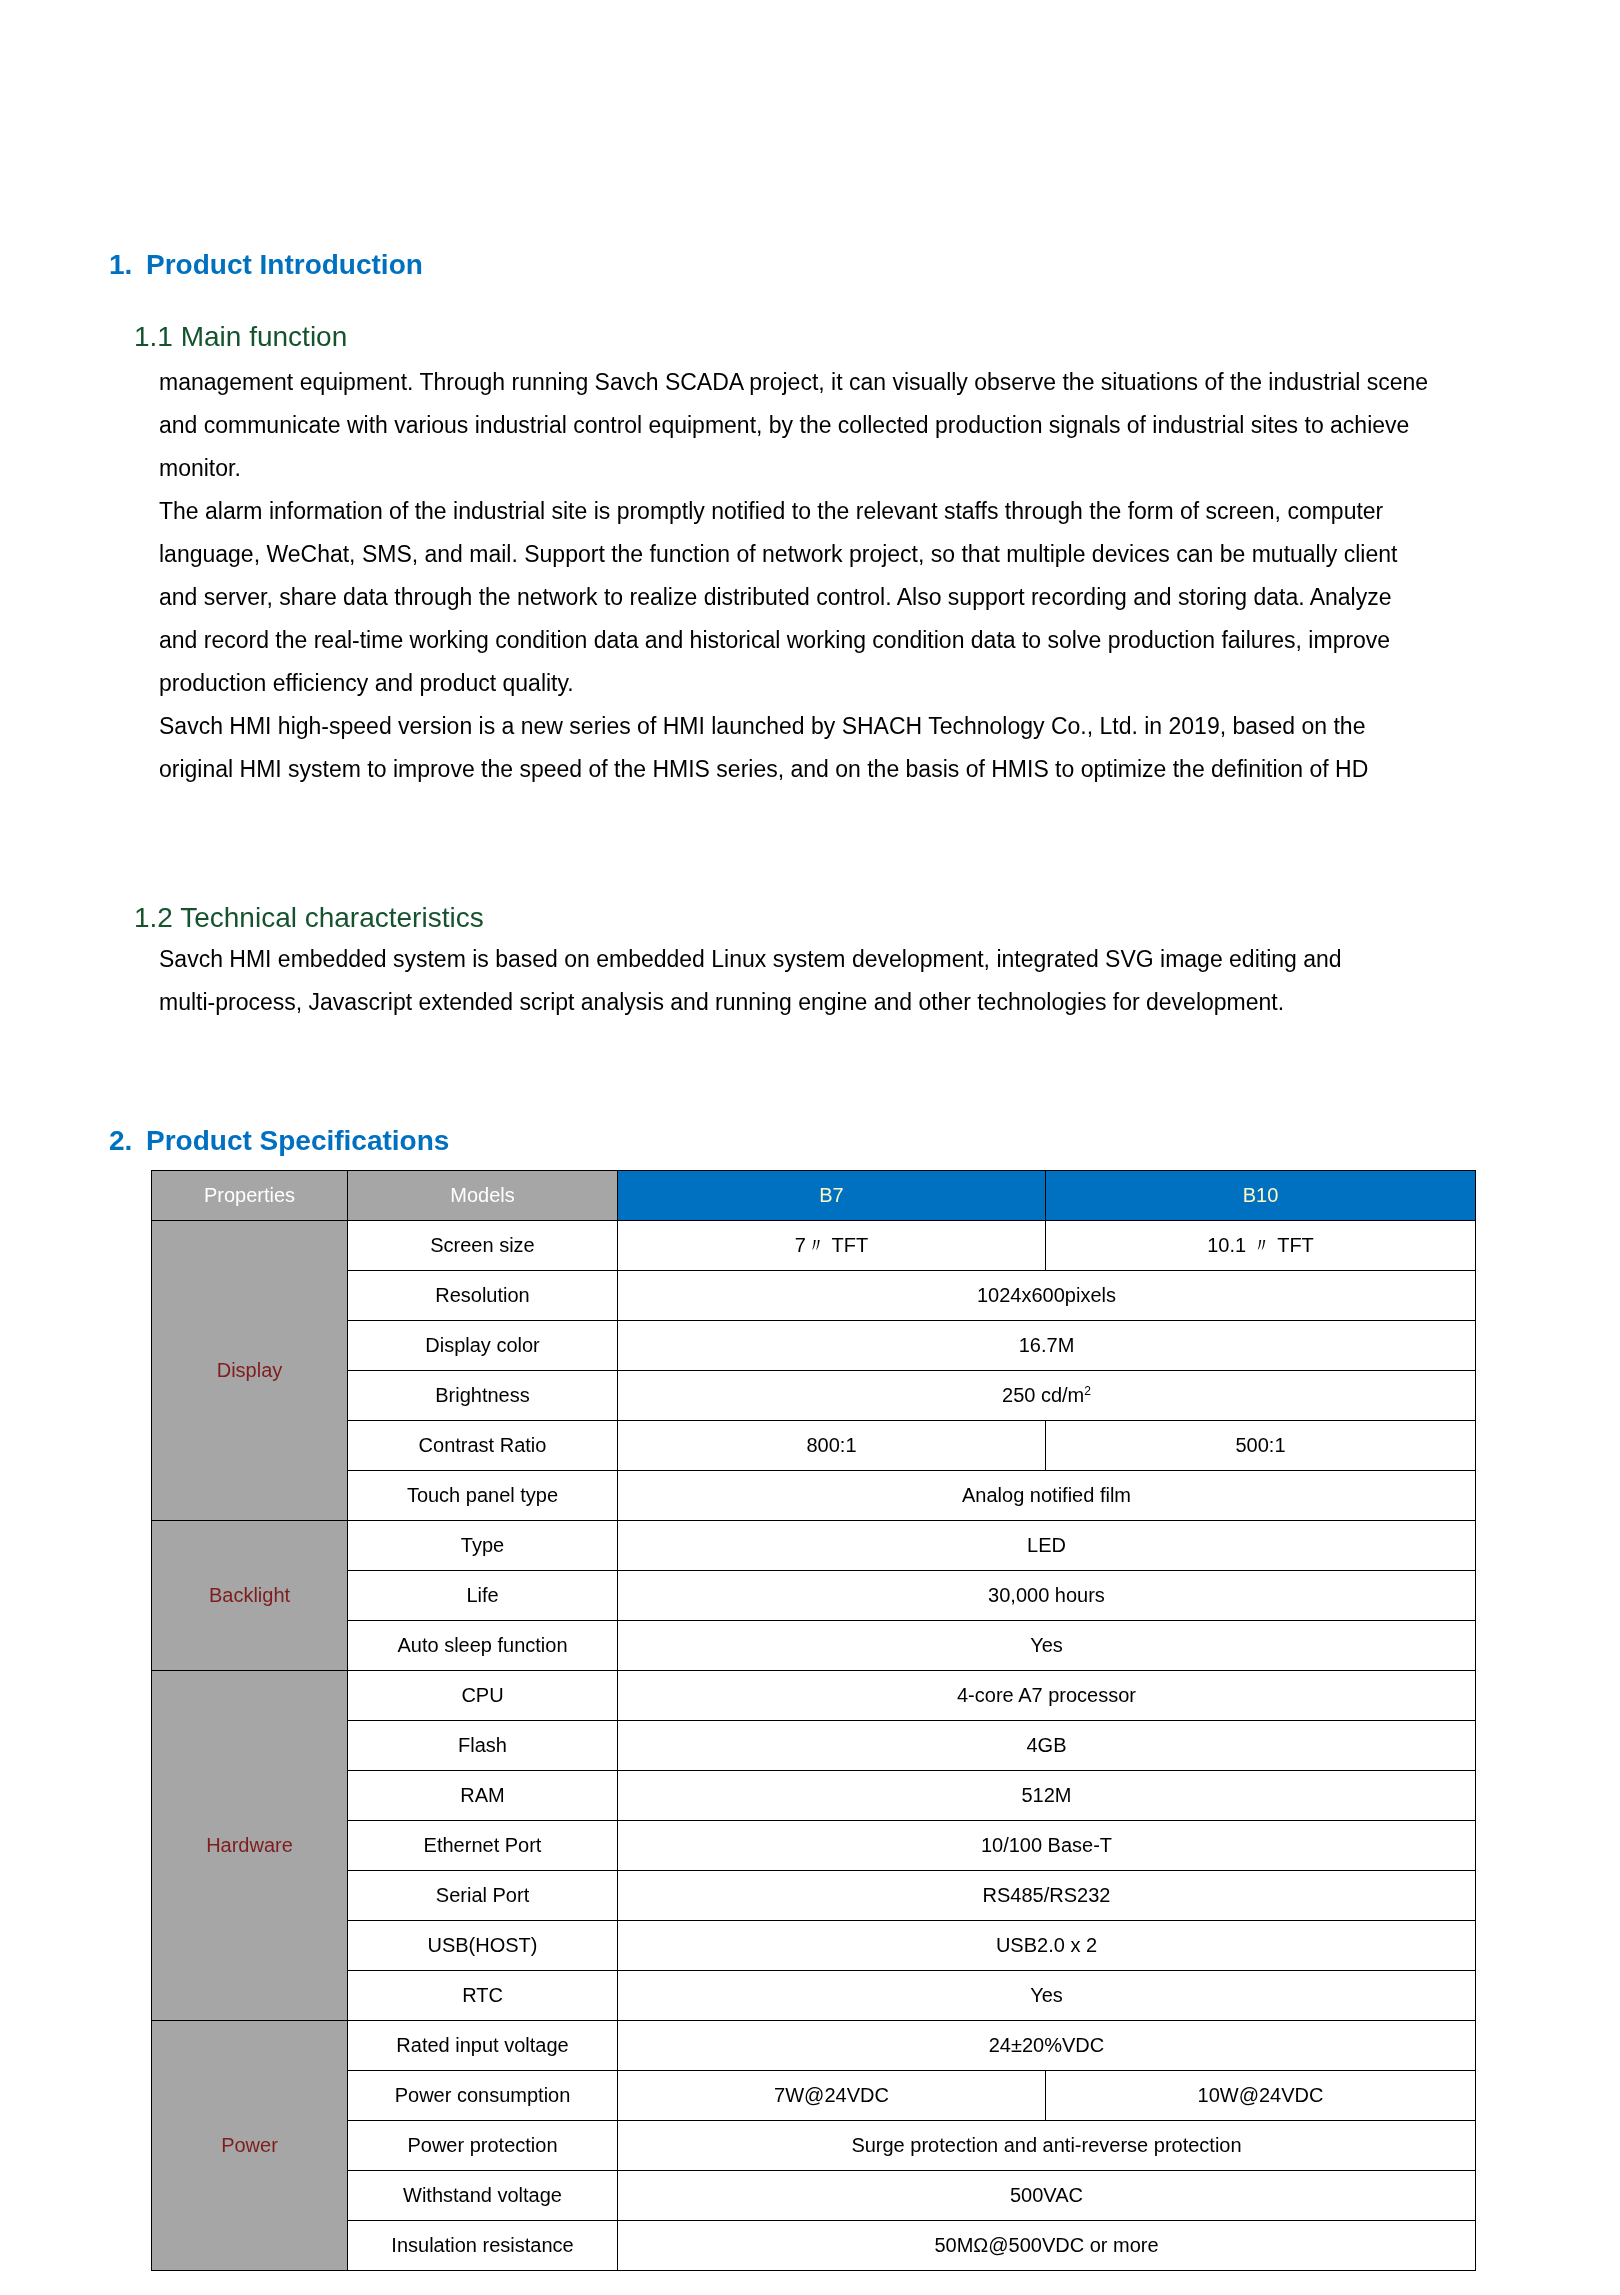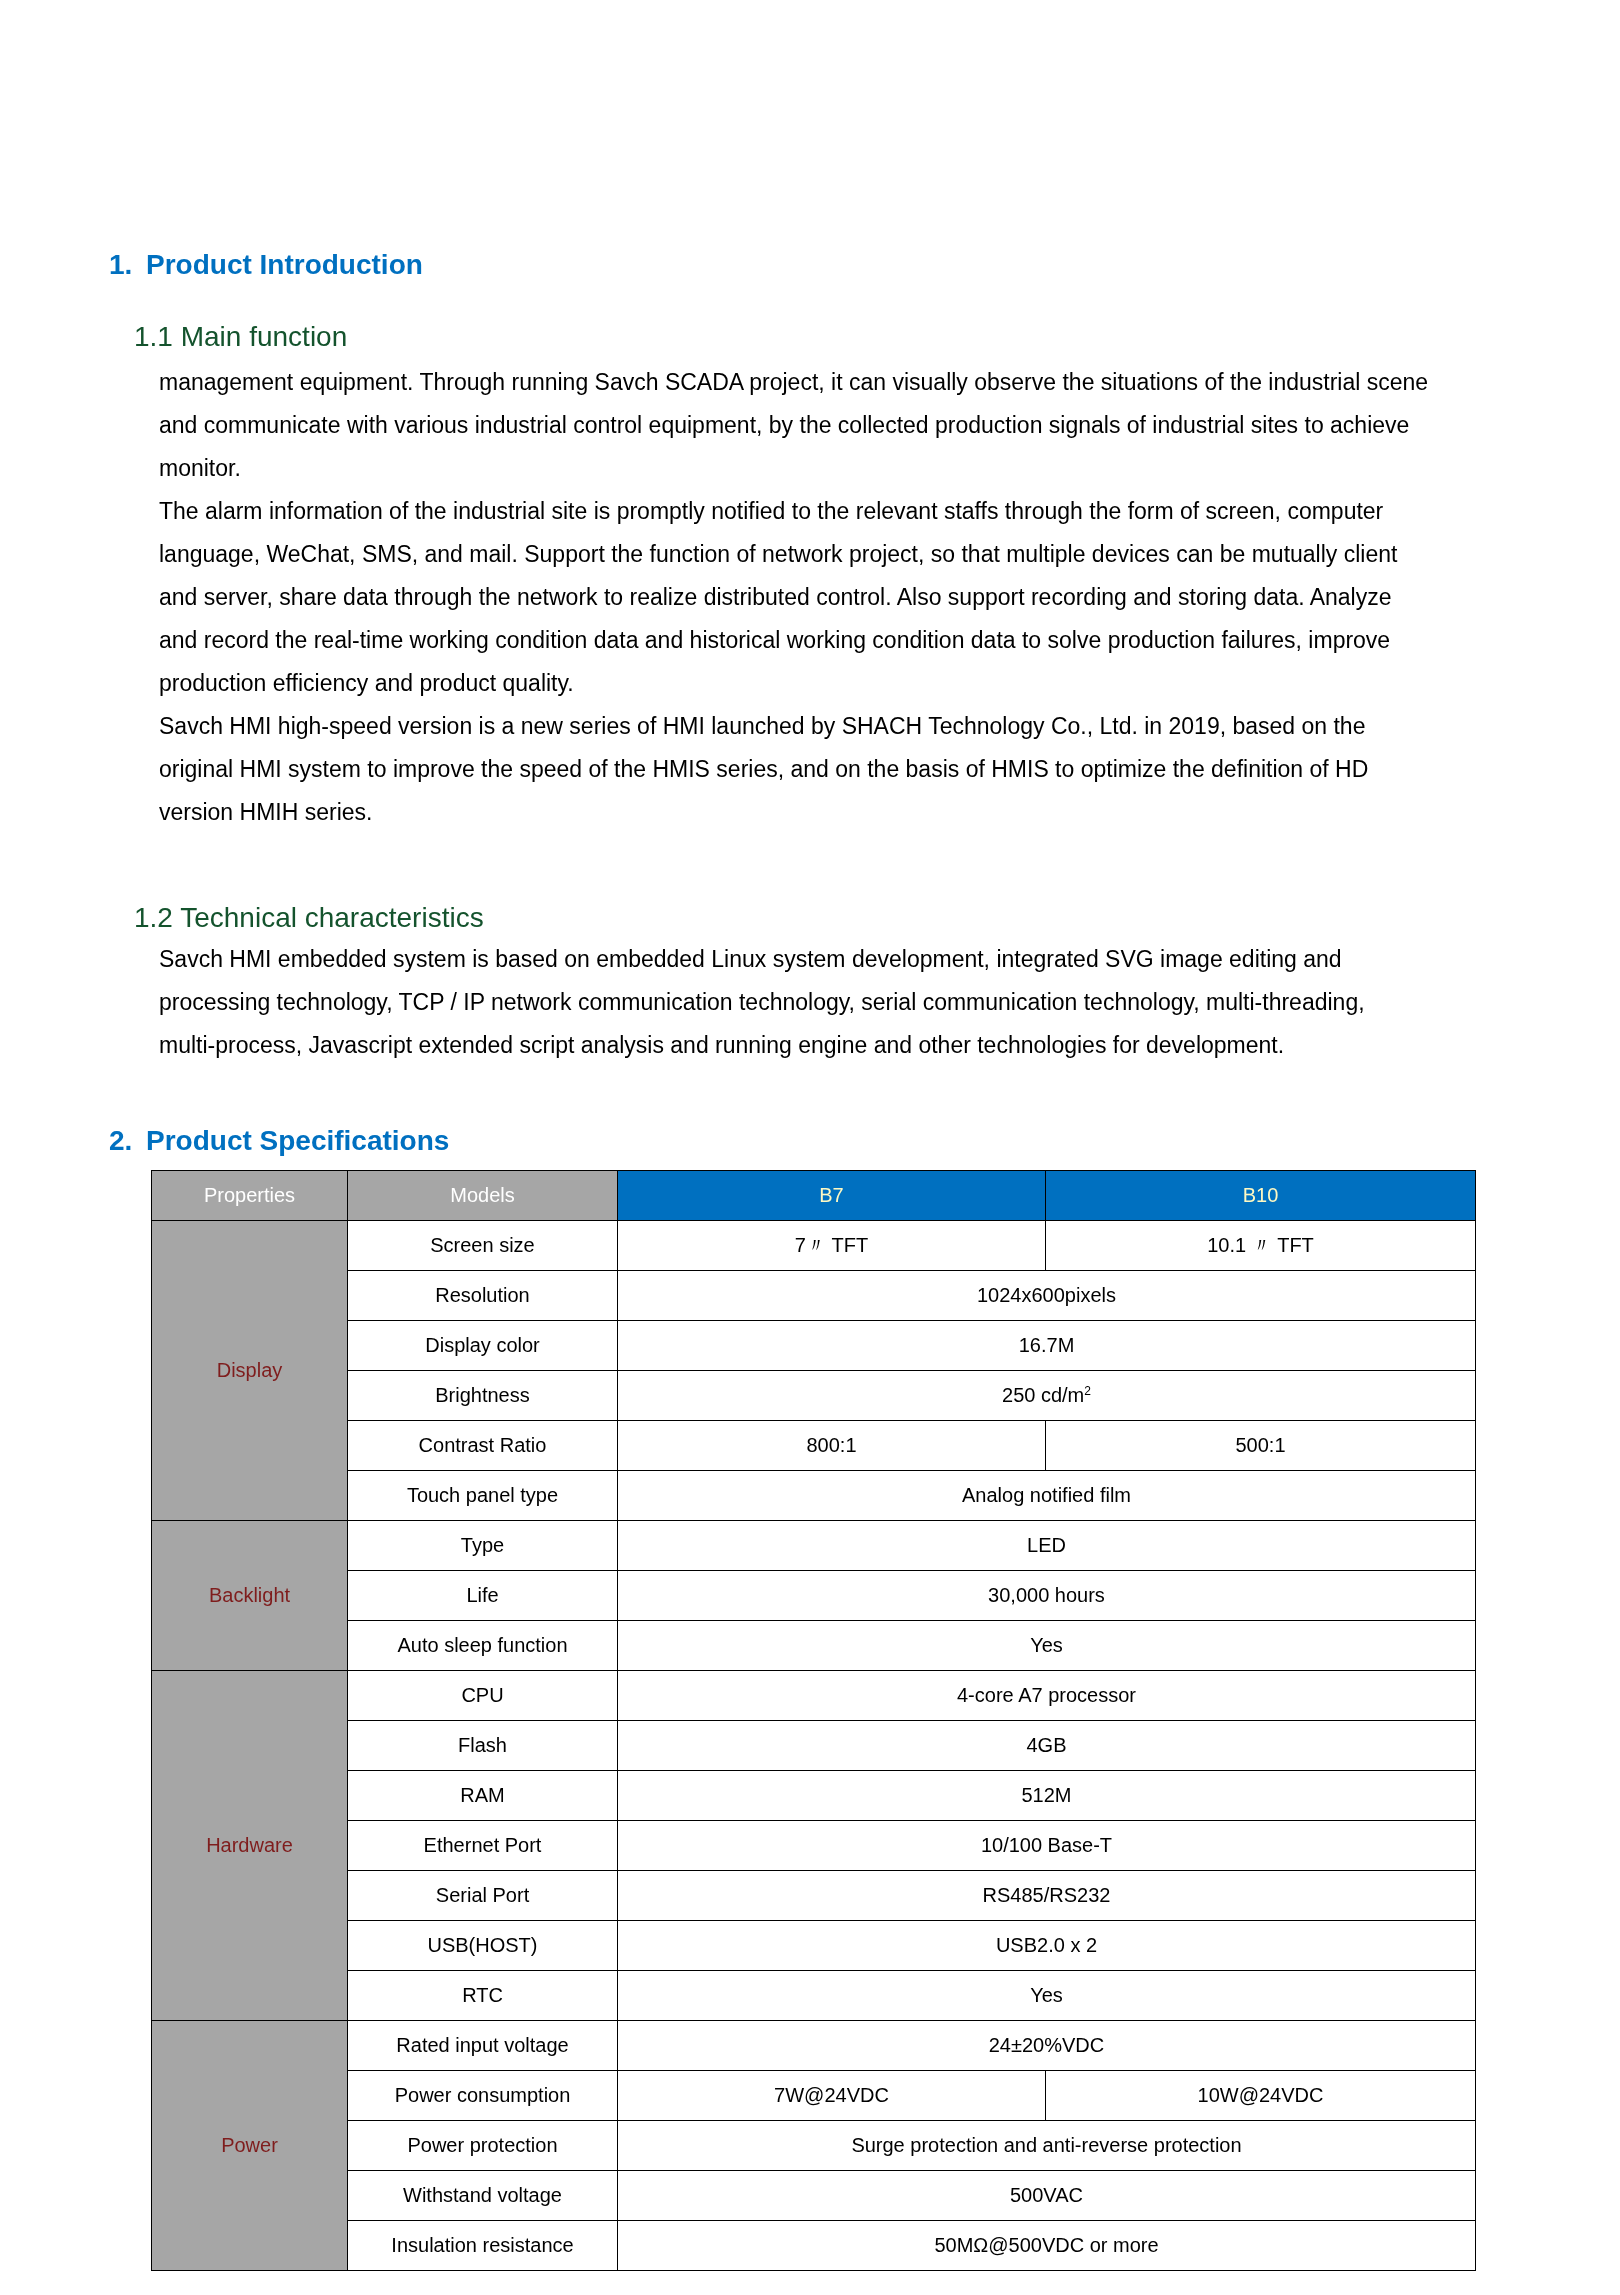"version HMIH series." p { html: <p>version HMIH series.</p> -> none }
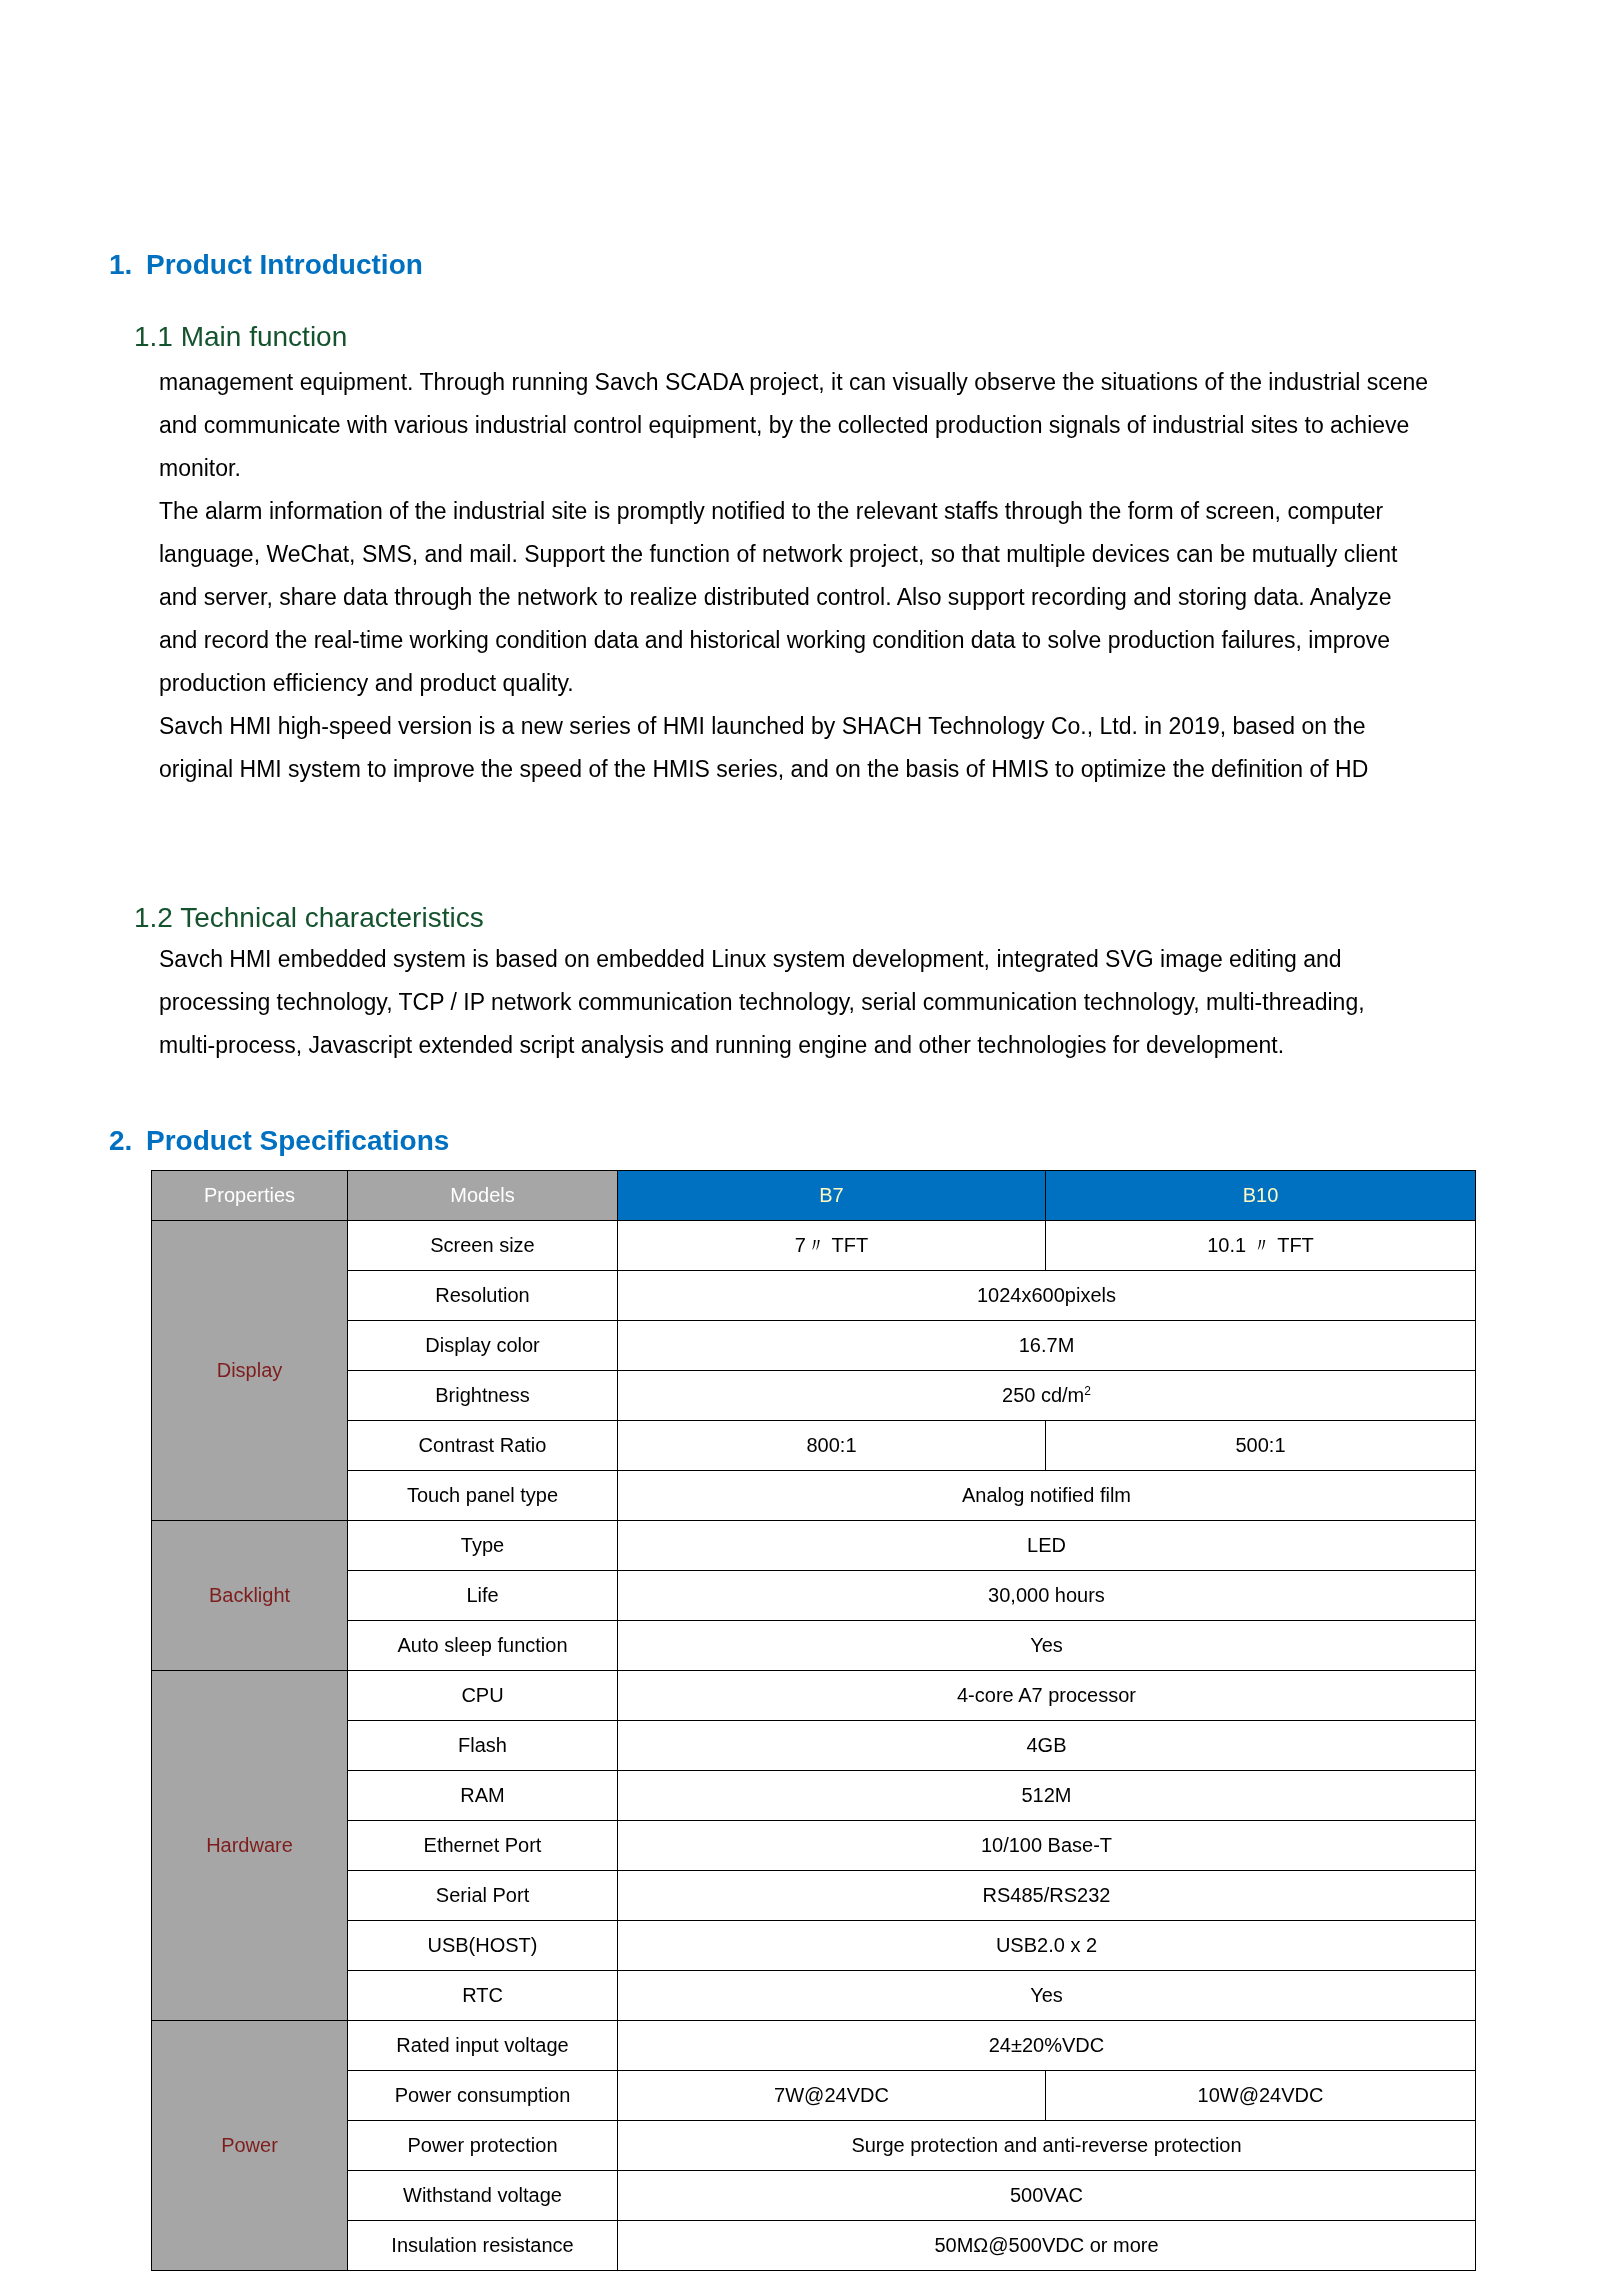"processing technology, TCP / IP" p { html: <p>processing technology, TCP / IP network communication technology, serial communication technology, multi-threading,</p> -> none }
